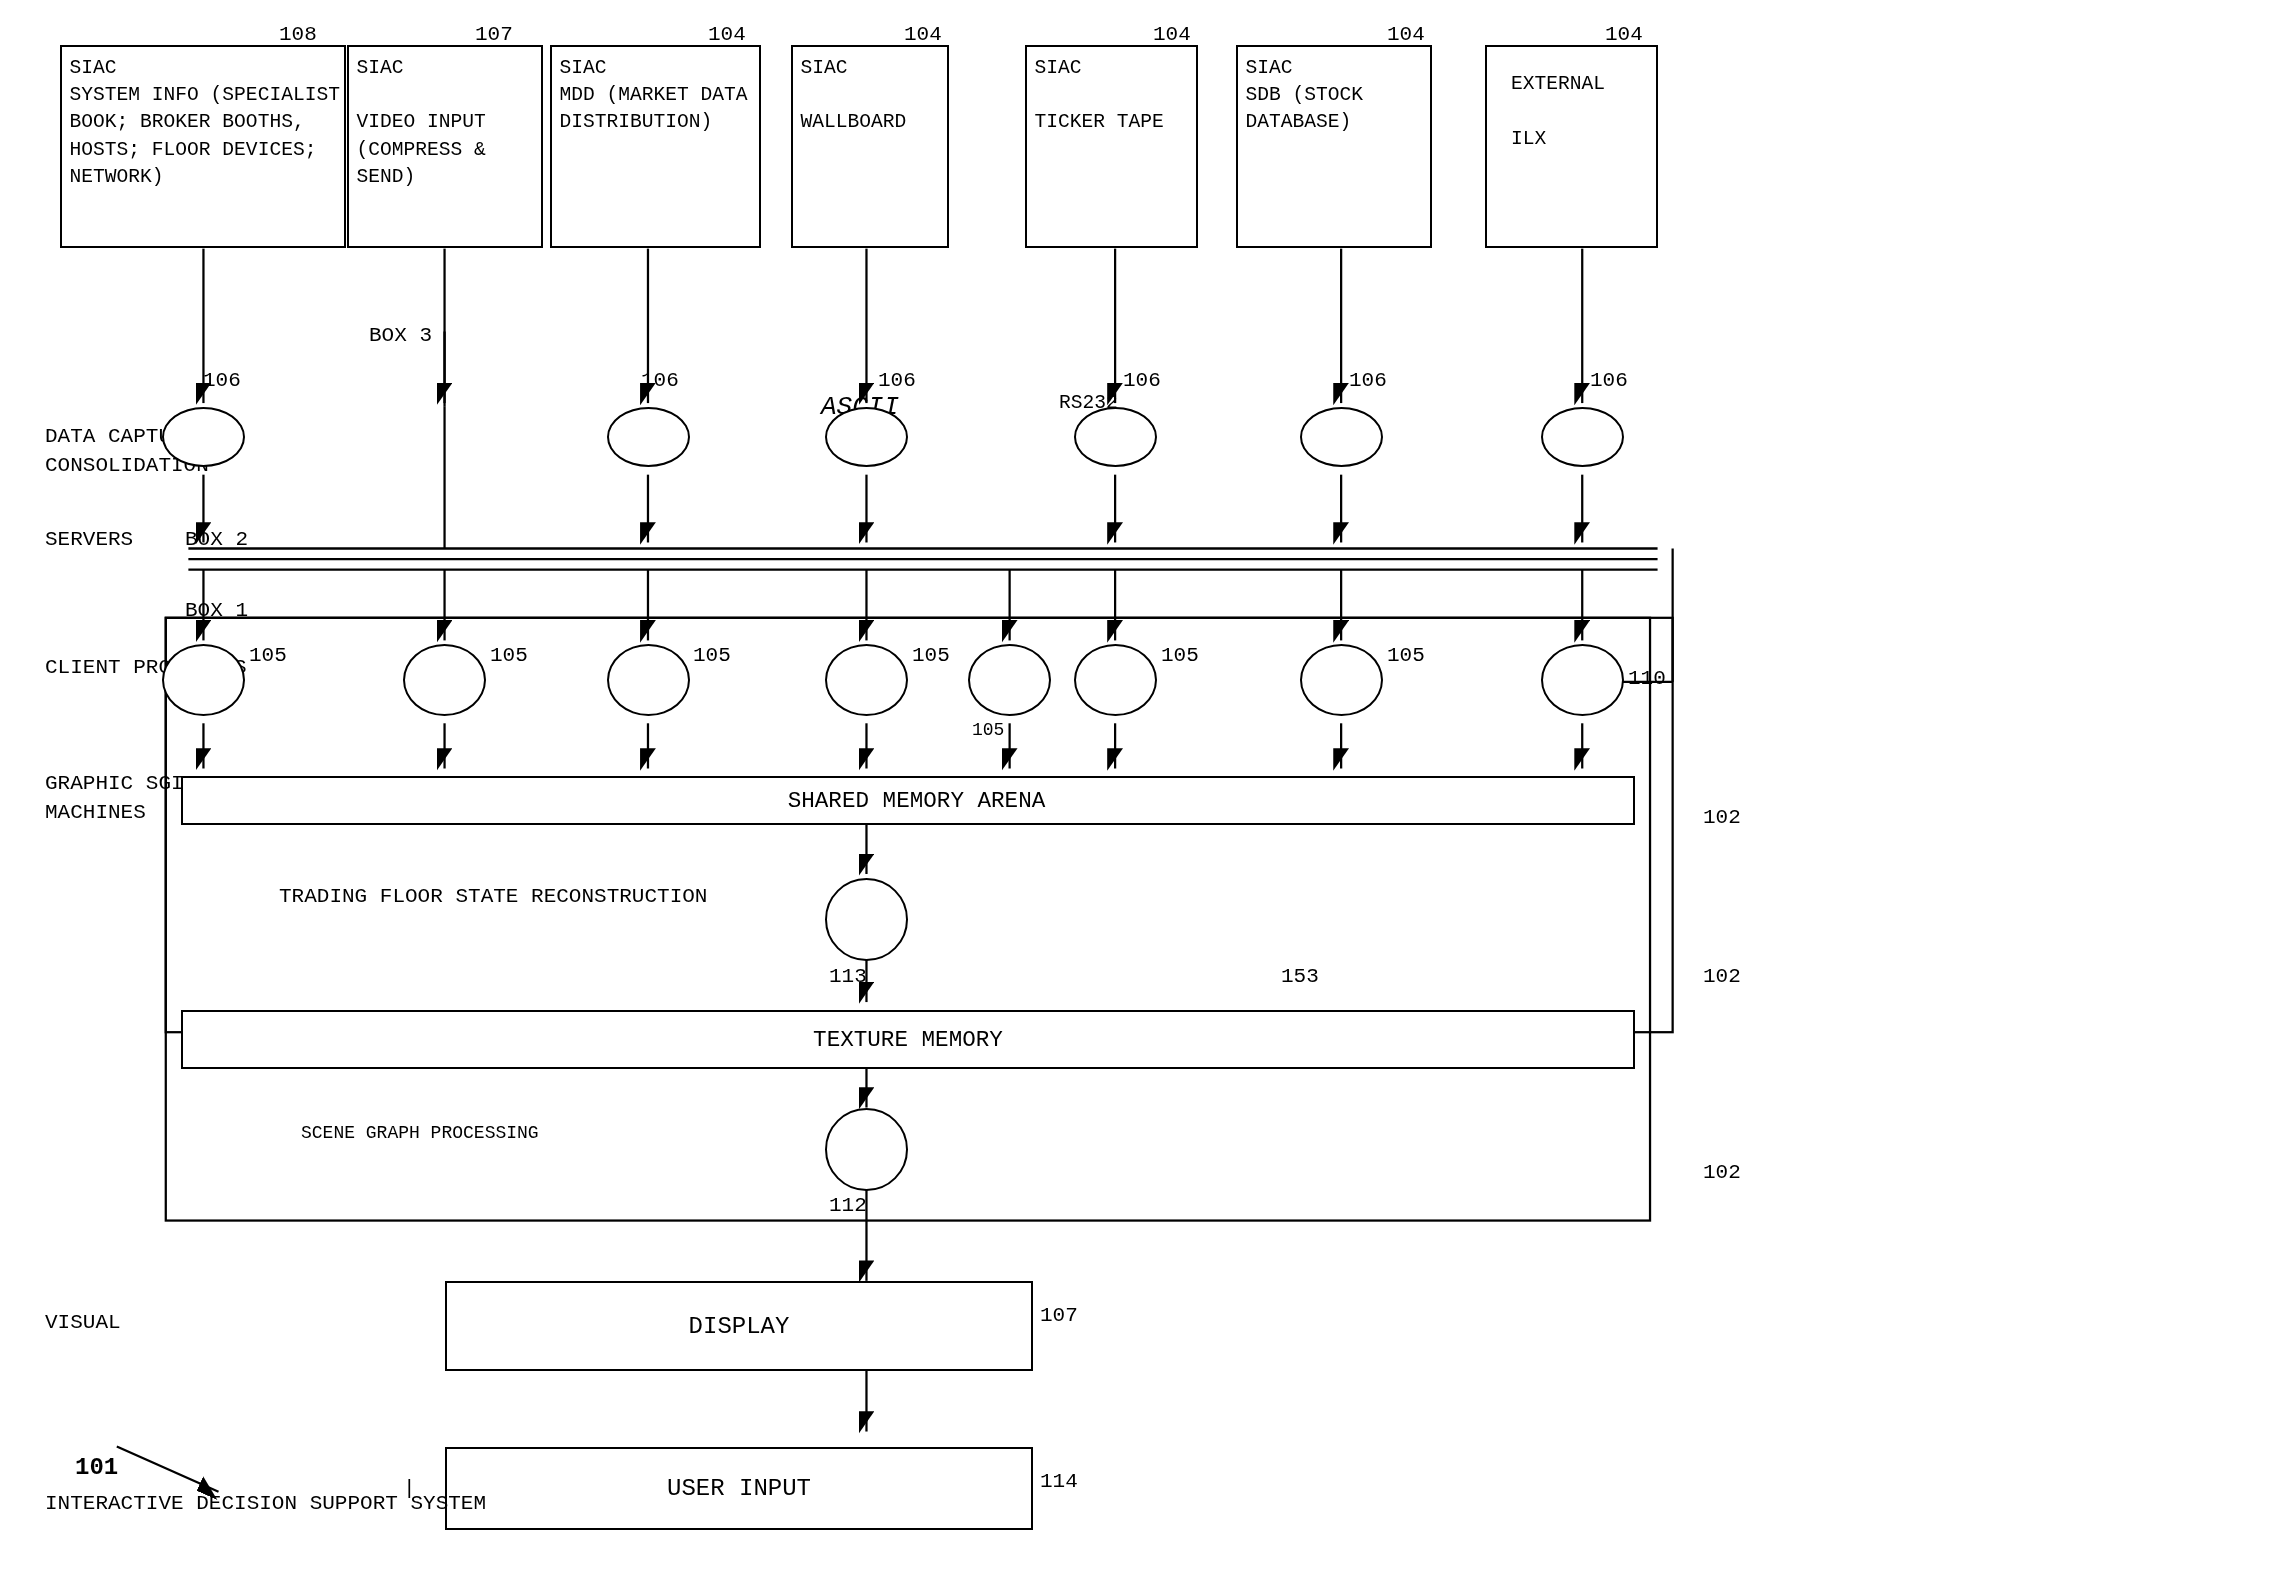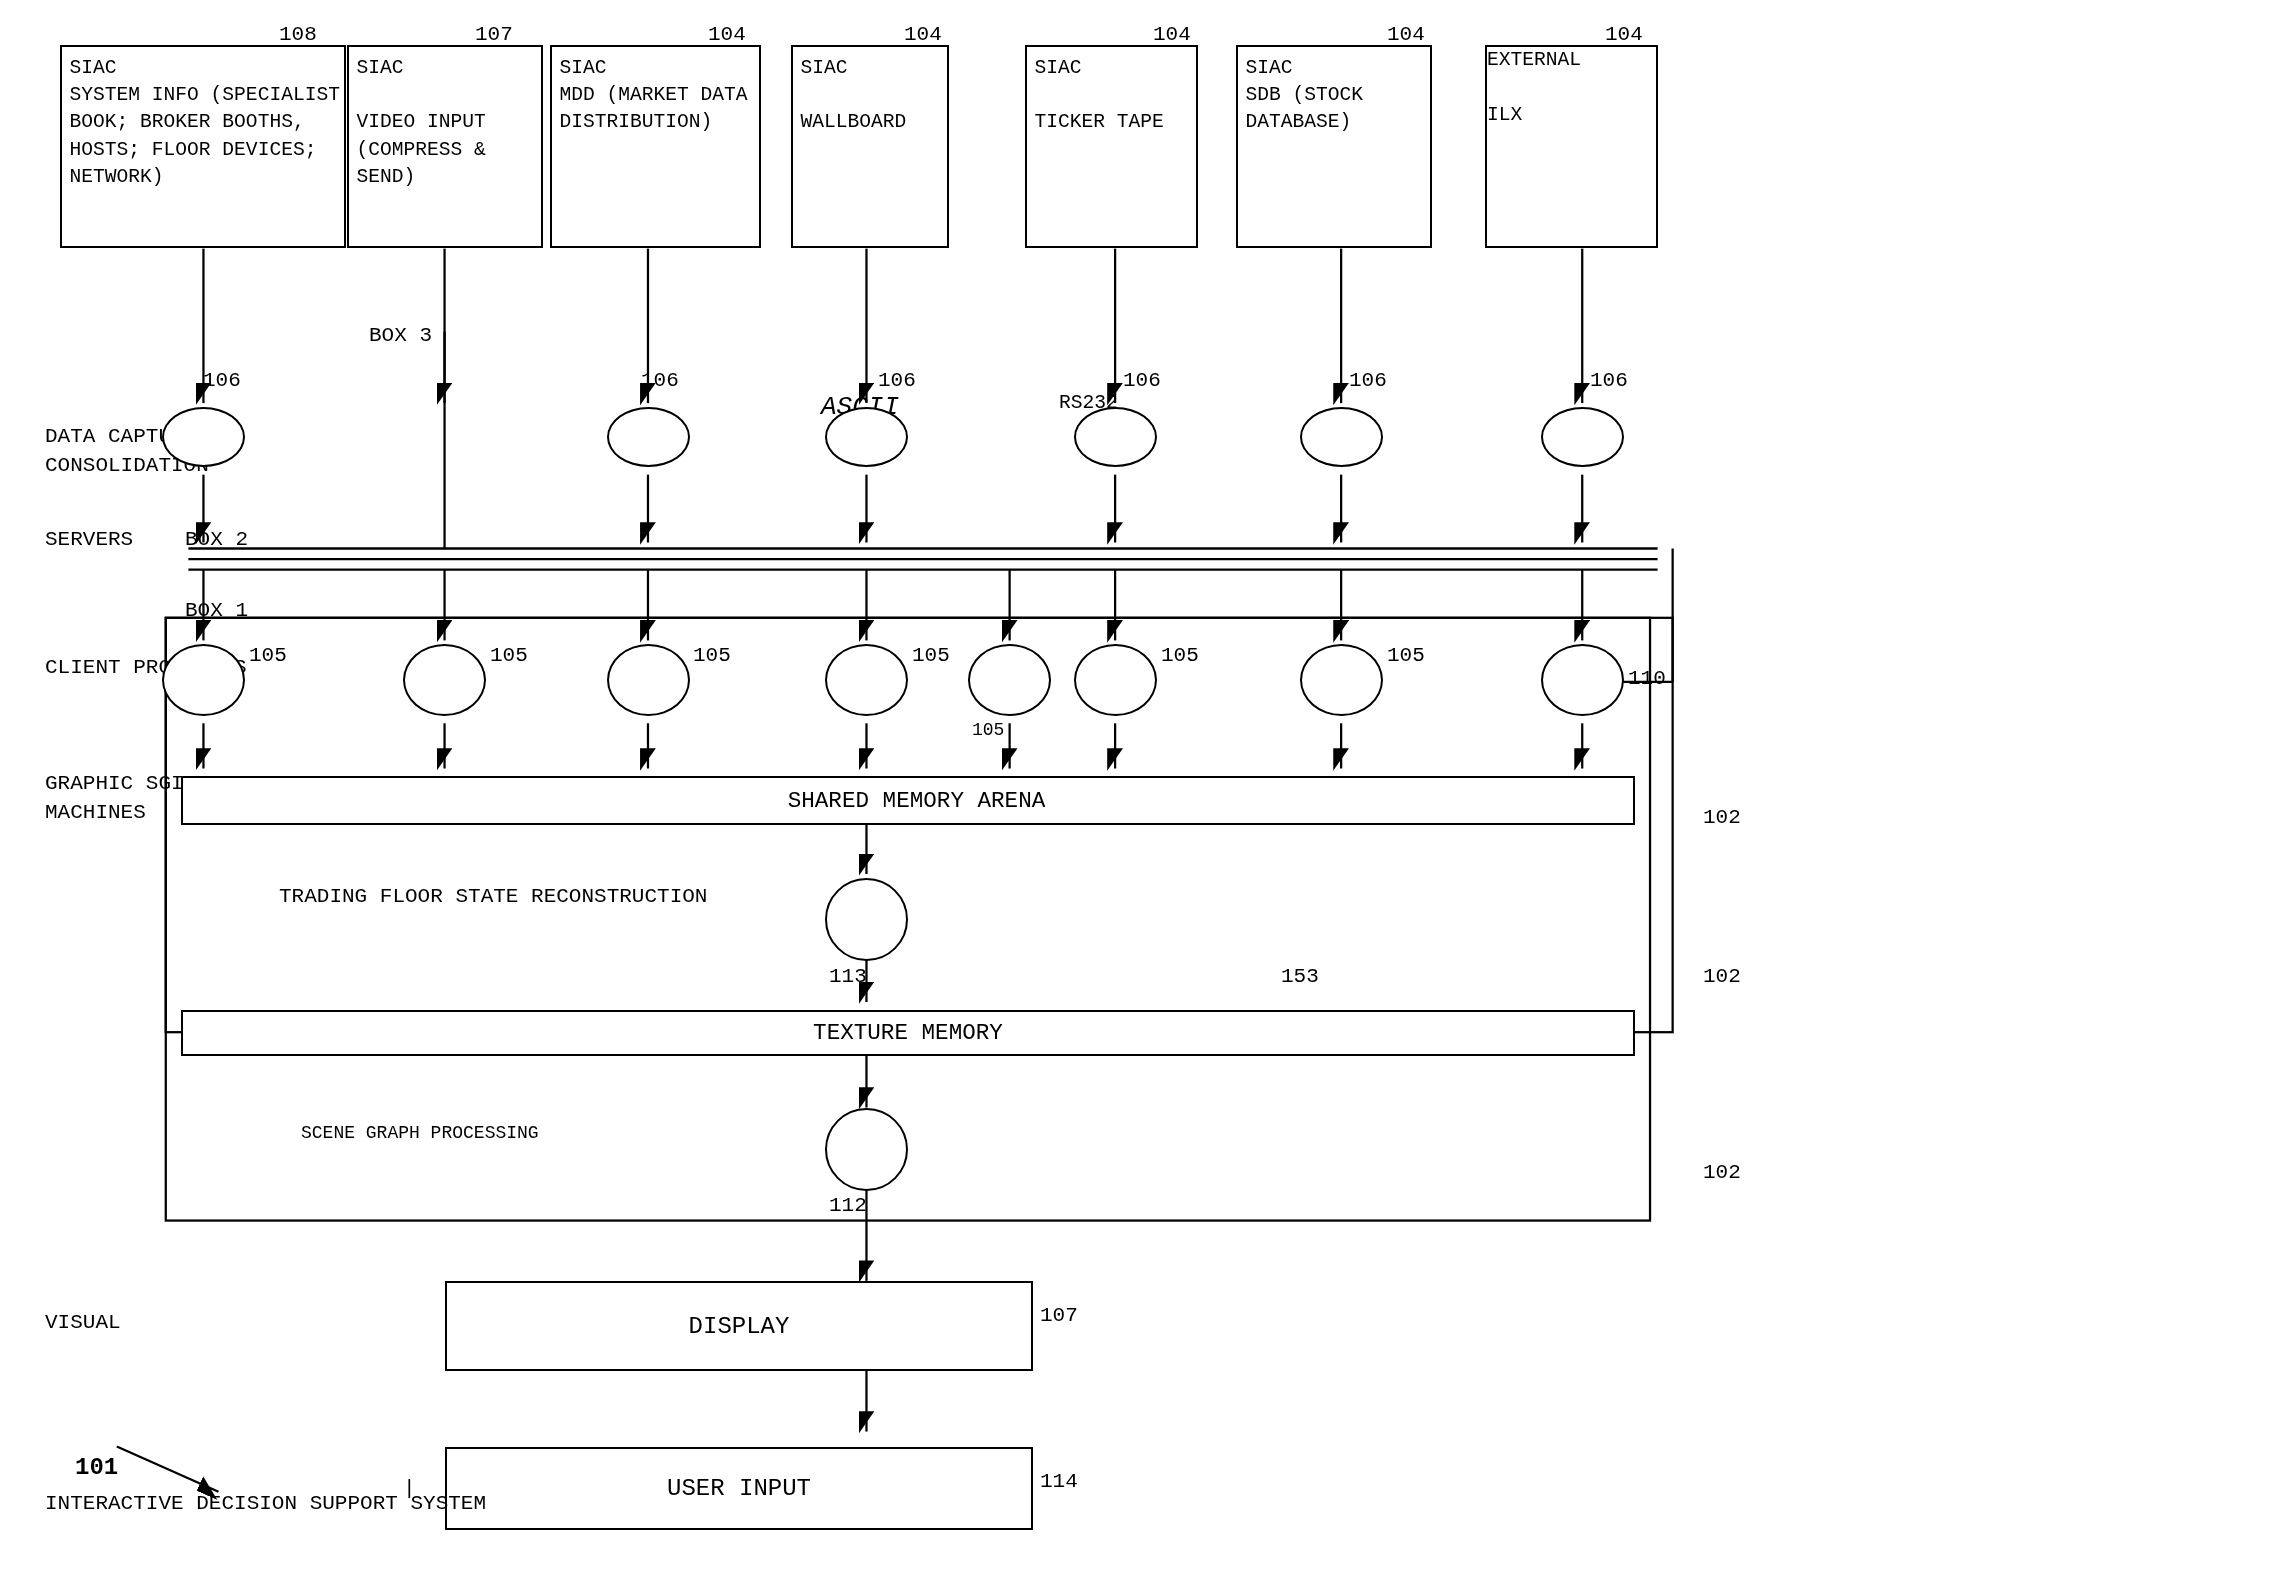"EXTERNAL" div.box { padding: 0 -> 24px }
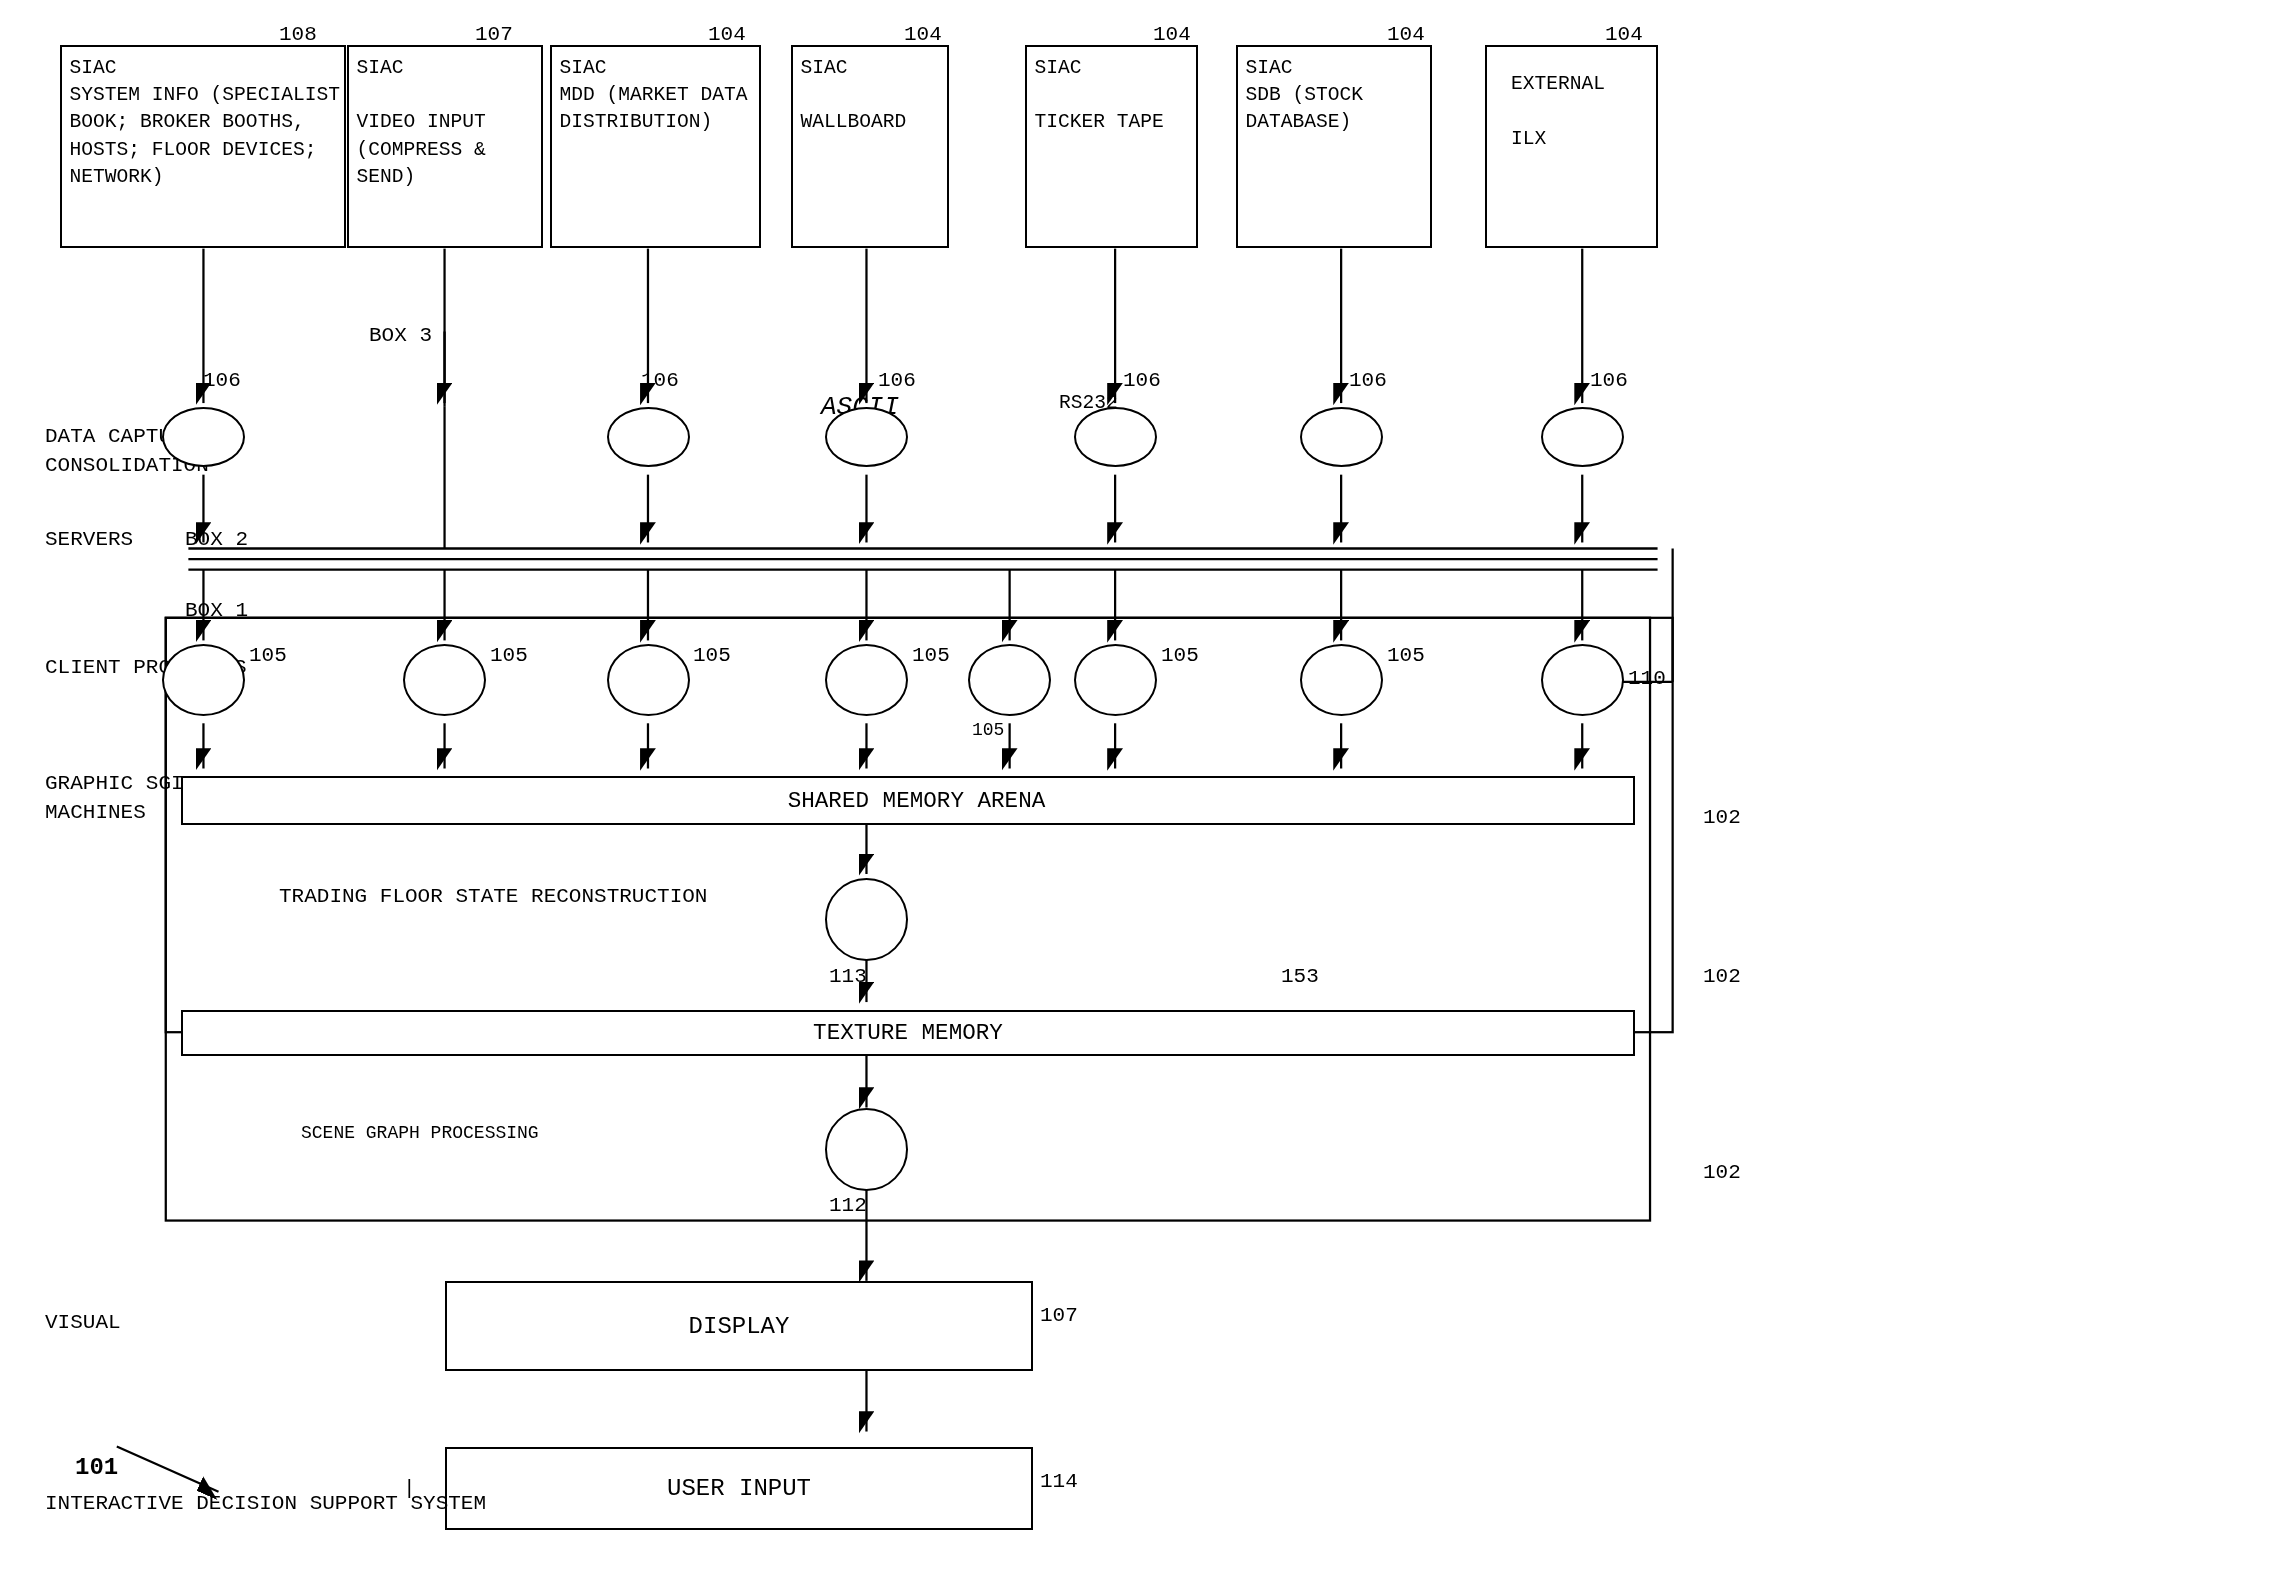"TEXTURE MEMORY" div.box { height: 46px -> 59px }
